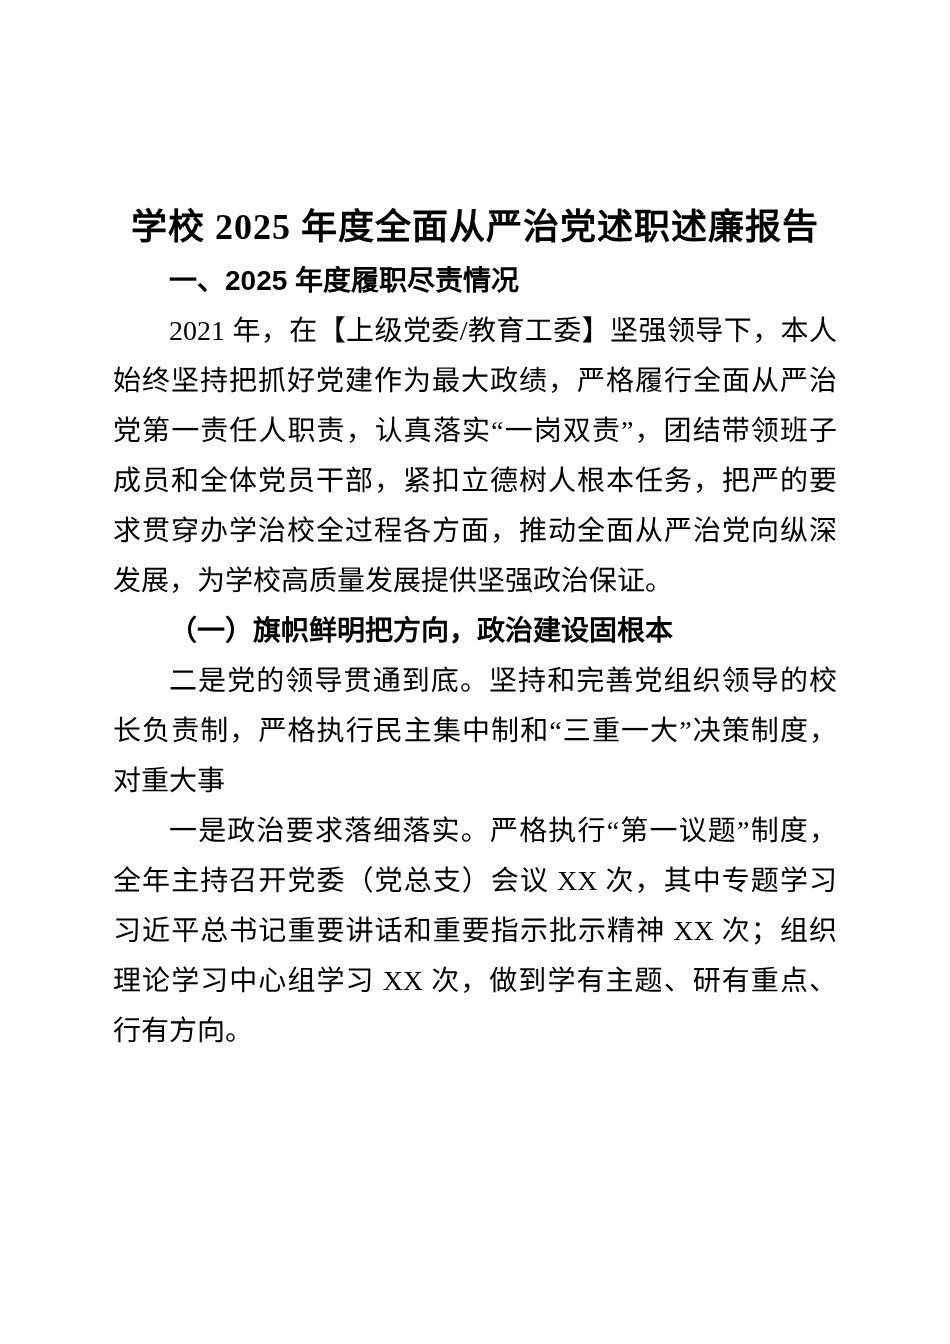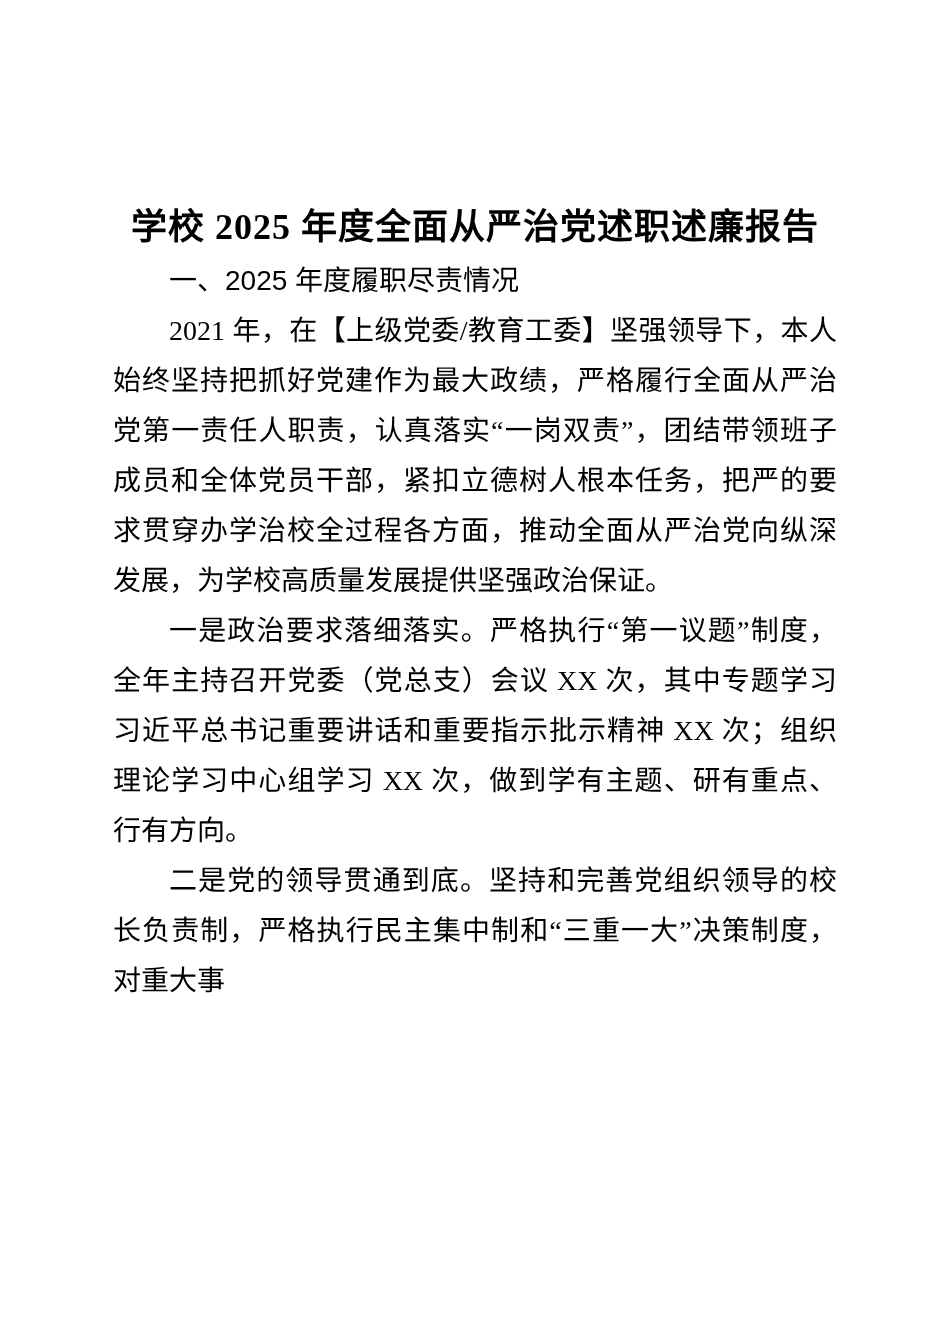"一、2025 年度履职尽责情况" .heading-1 { font-weight: normal -> bold }
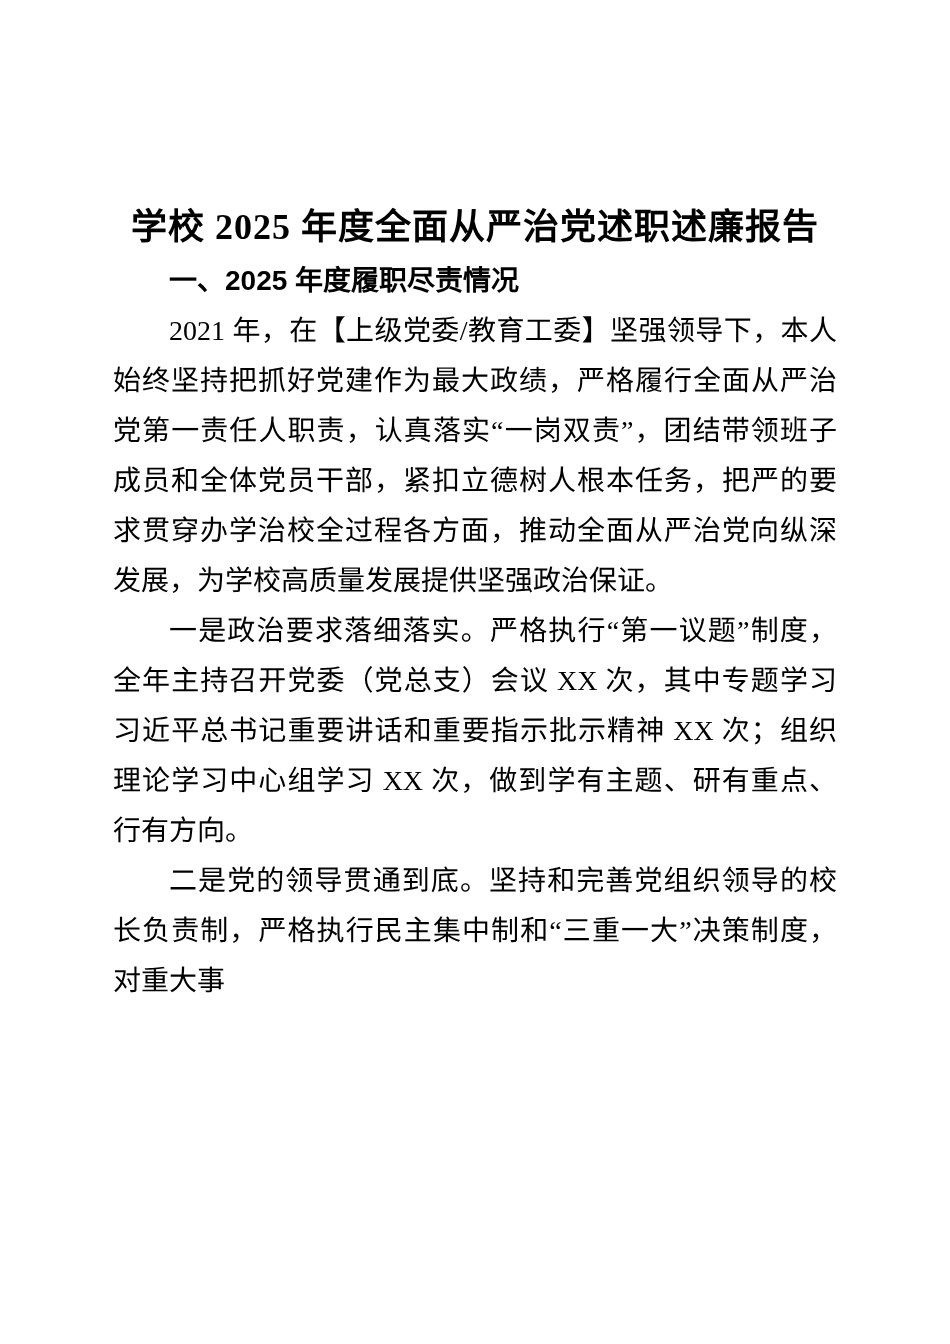"（一）旗帜鲜明把方向，政治建设固根本" p.body-block { html: none -> <p>（一）旗帜鲜明把方向，政治建设固根本</p> }
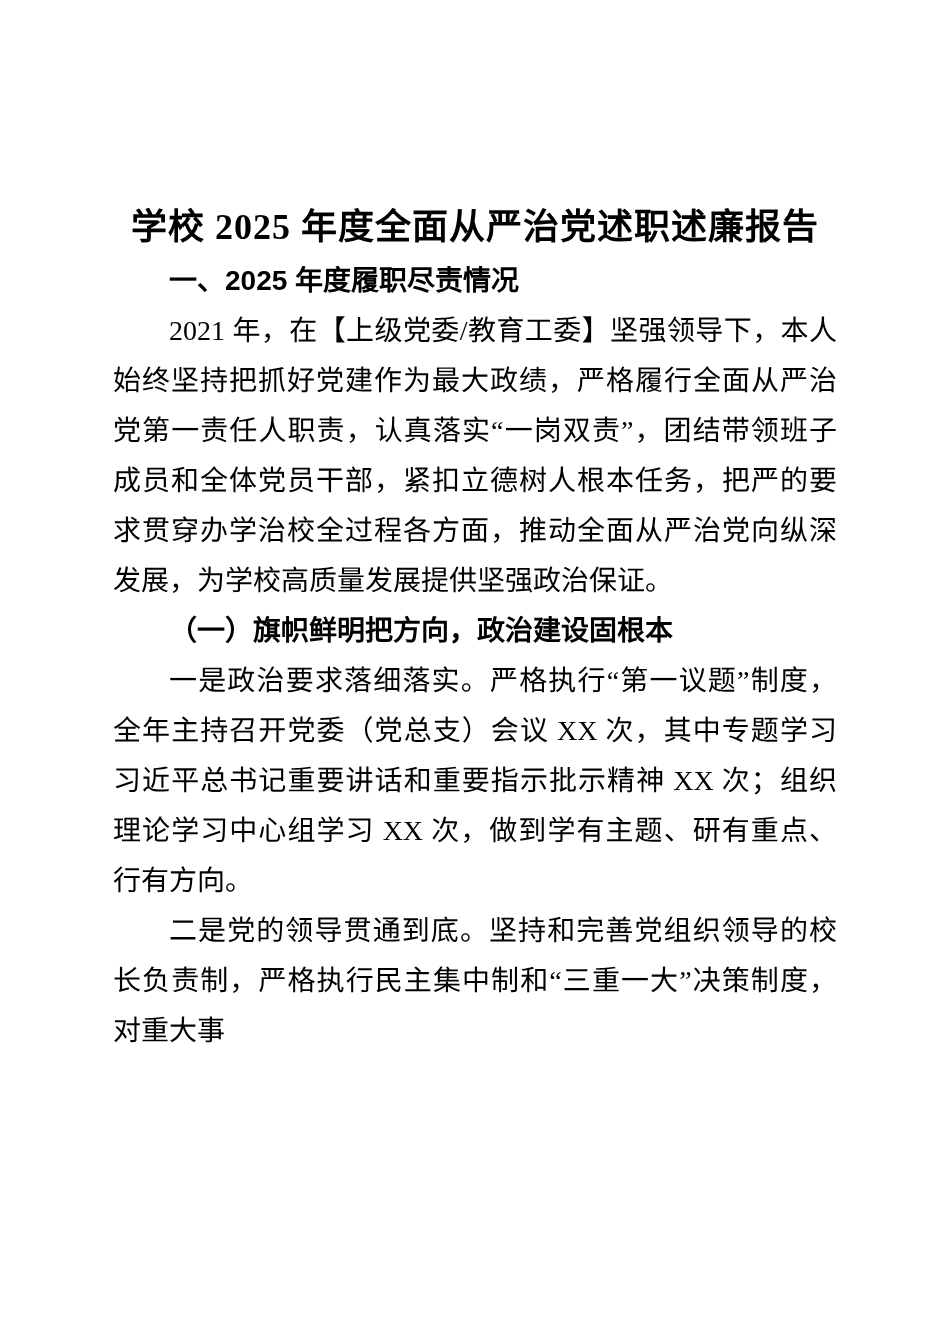"一是政治要求落细落实。严格执行“第一议题”制度，全年主持召开党委（党总支）会议" p.body-block { order: before "二是党的领导贯通到底。坚持和完善党组织领导的校长负责制，严格执行民主集中制和“三" -> after "二是党的领导贯通到底。坚持和完善党组织领导的校长负责制，严格执行民主集中制和“三" }
